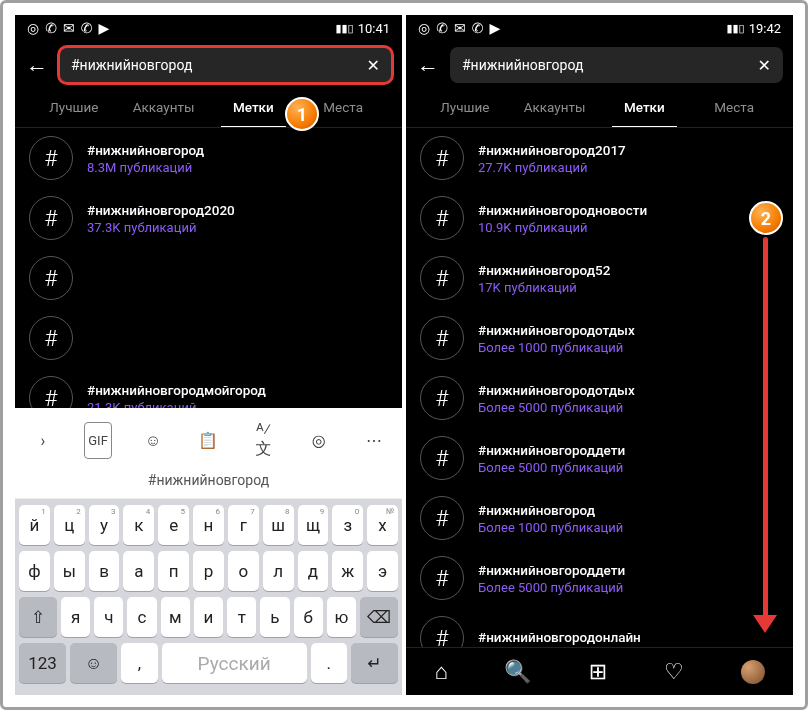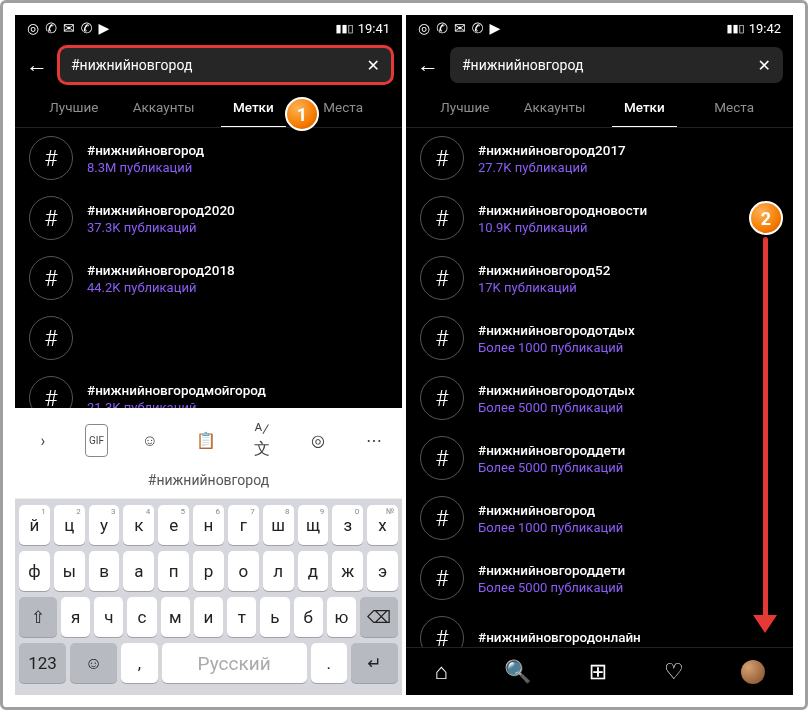"19:41" span { text: 19:41 -> 10:41 }
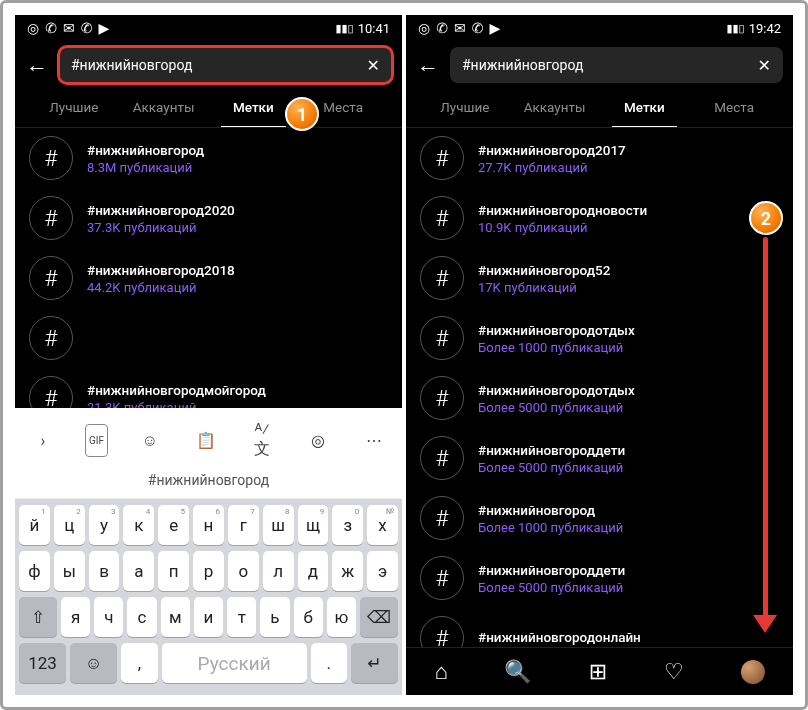"#нижнийновгород2018" div.result-text { html: <div> <div>#нижнийновгород2018</div> <div>44.2K публикаций</div> </div> -> none }
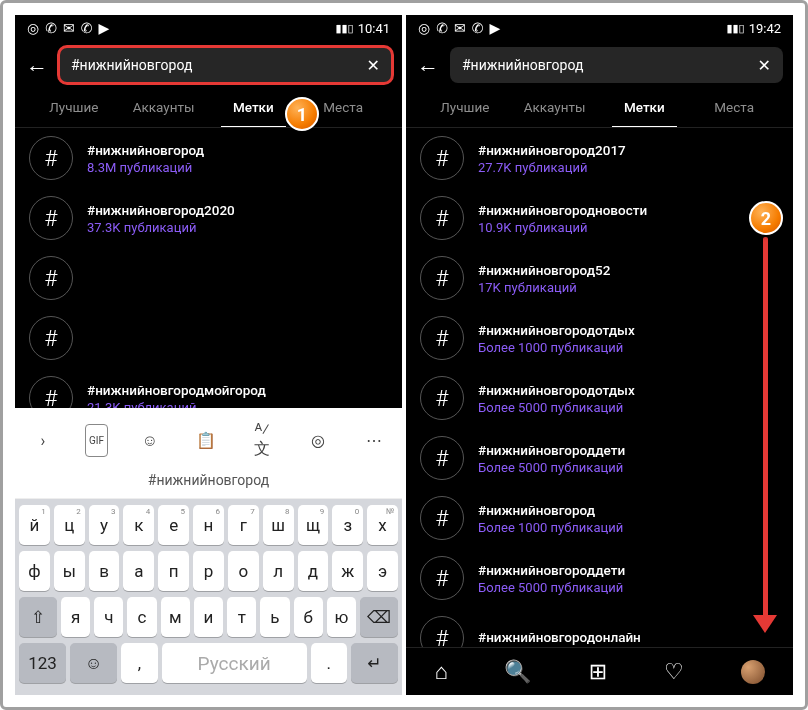"GIF" span.icon { font-size: 10px -> 13px }
